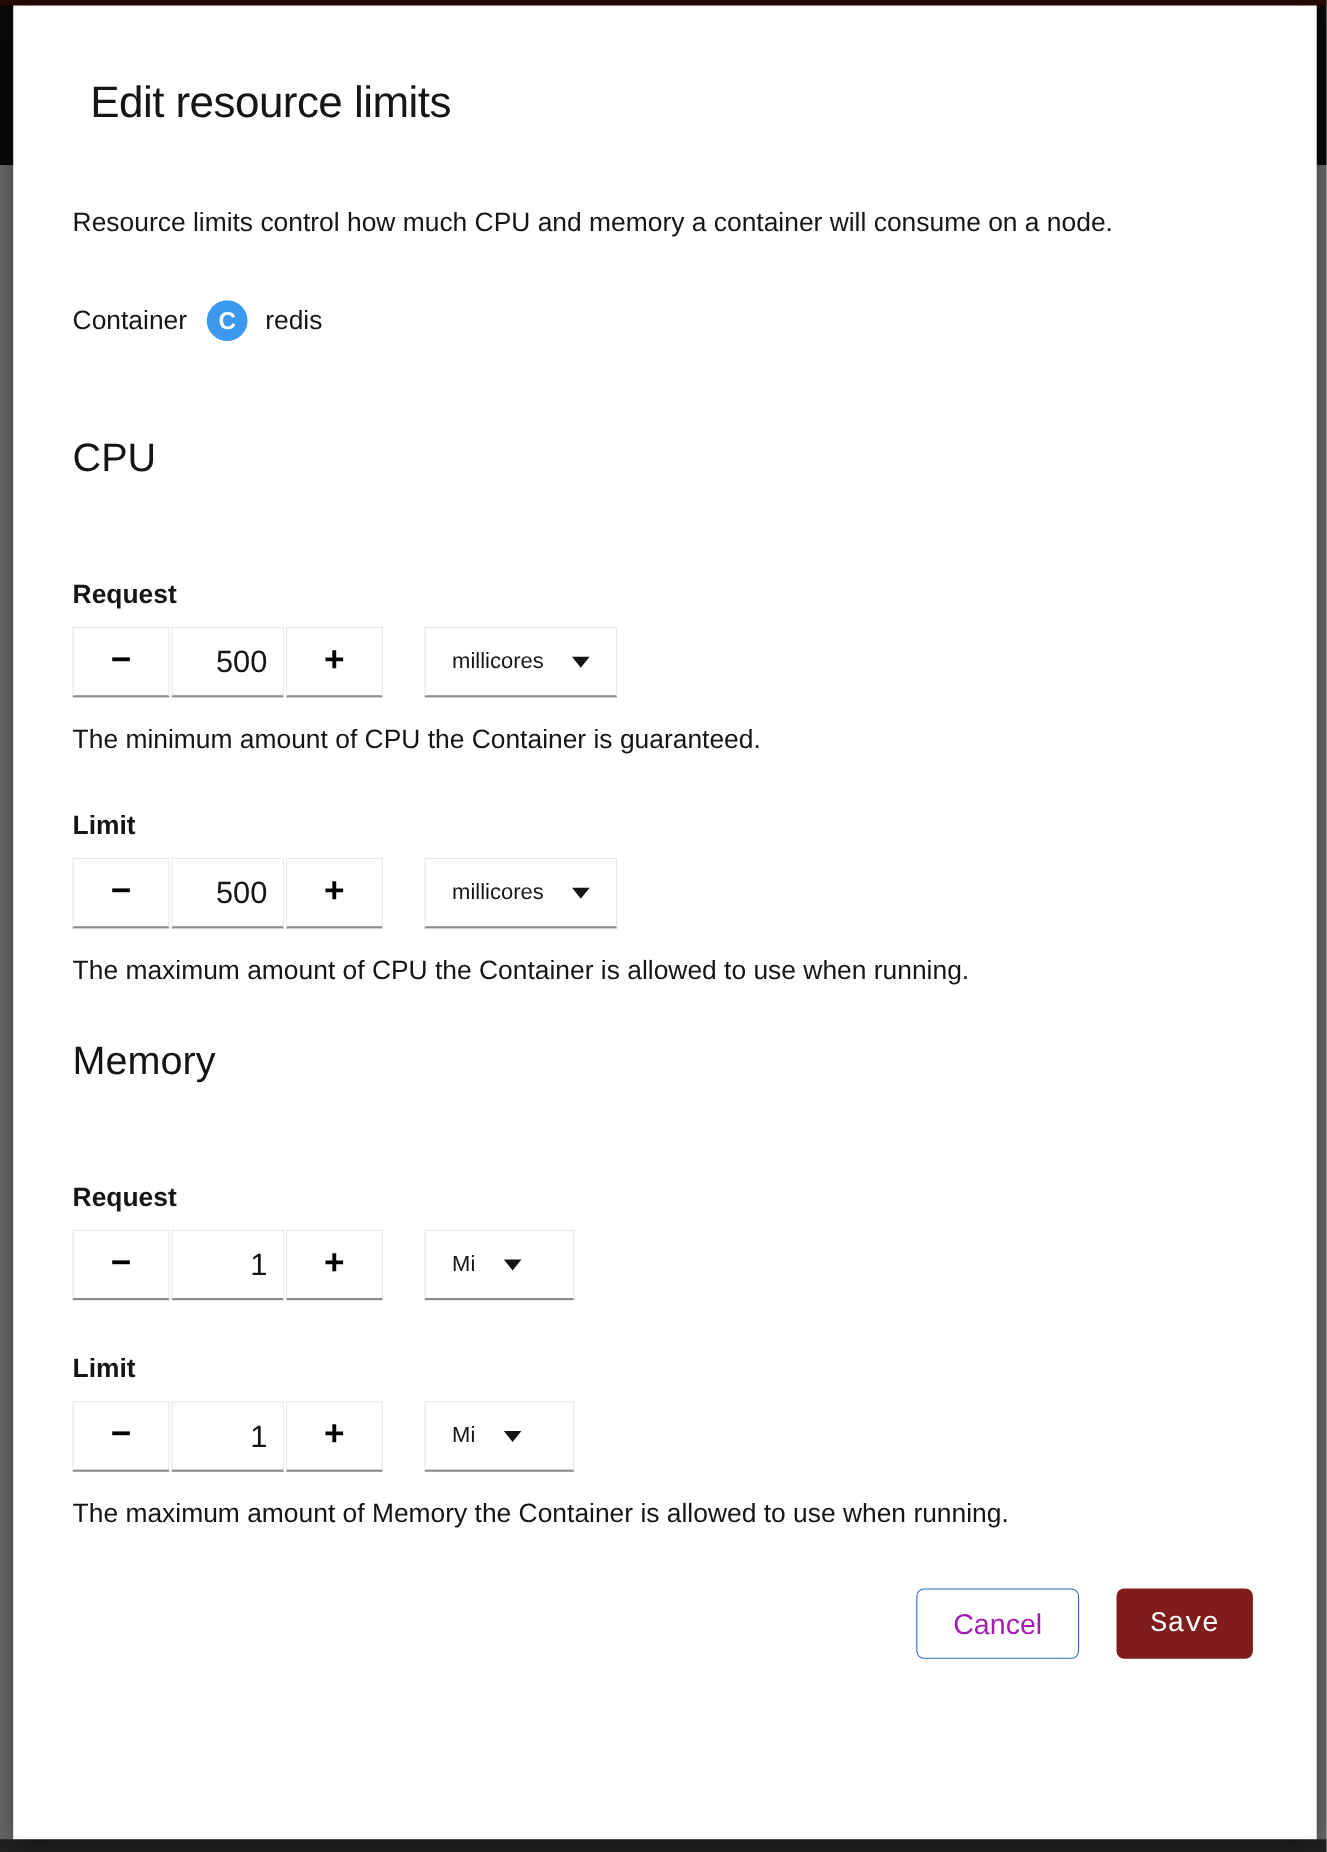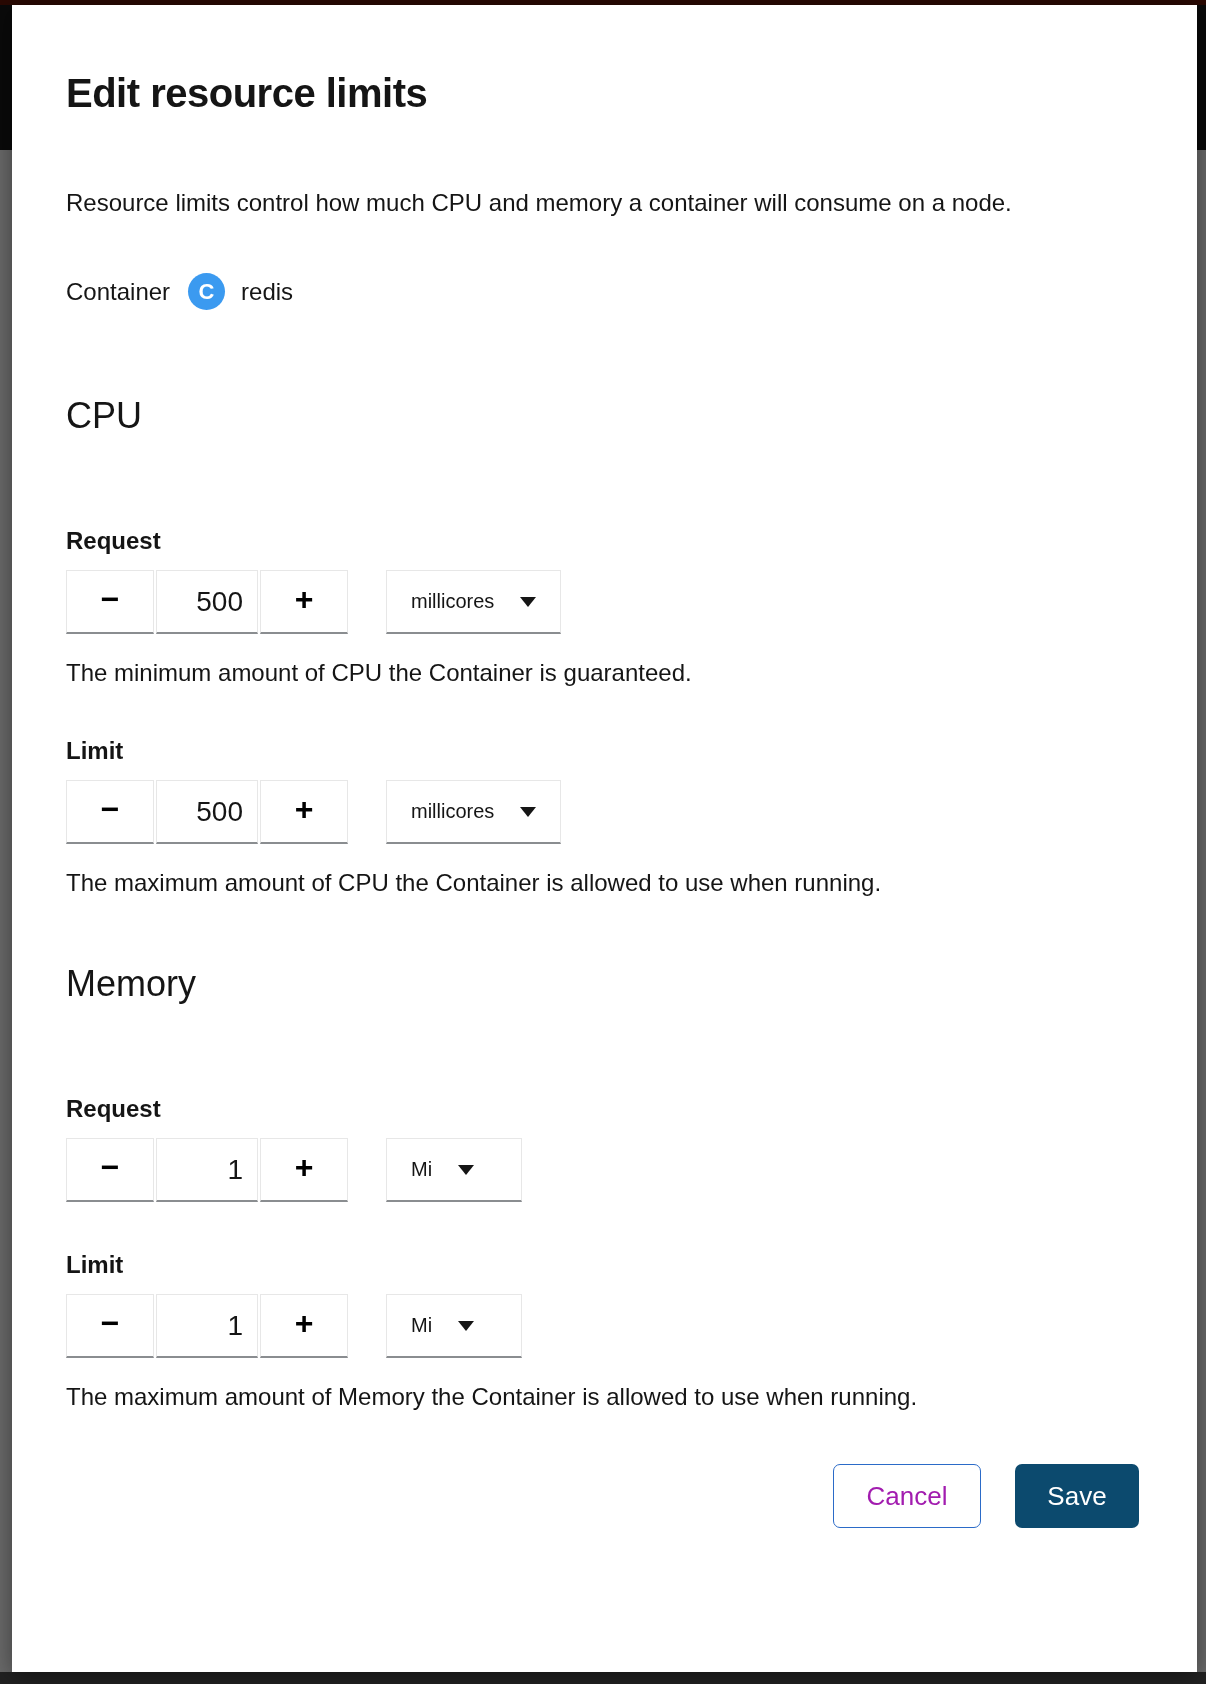"Edit resource limits" .modal-title { font-weight: 700 -> 400; margin-left: none -> 16px }
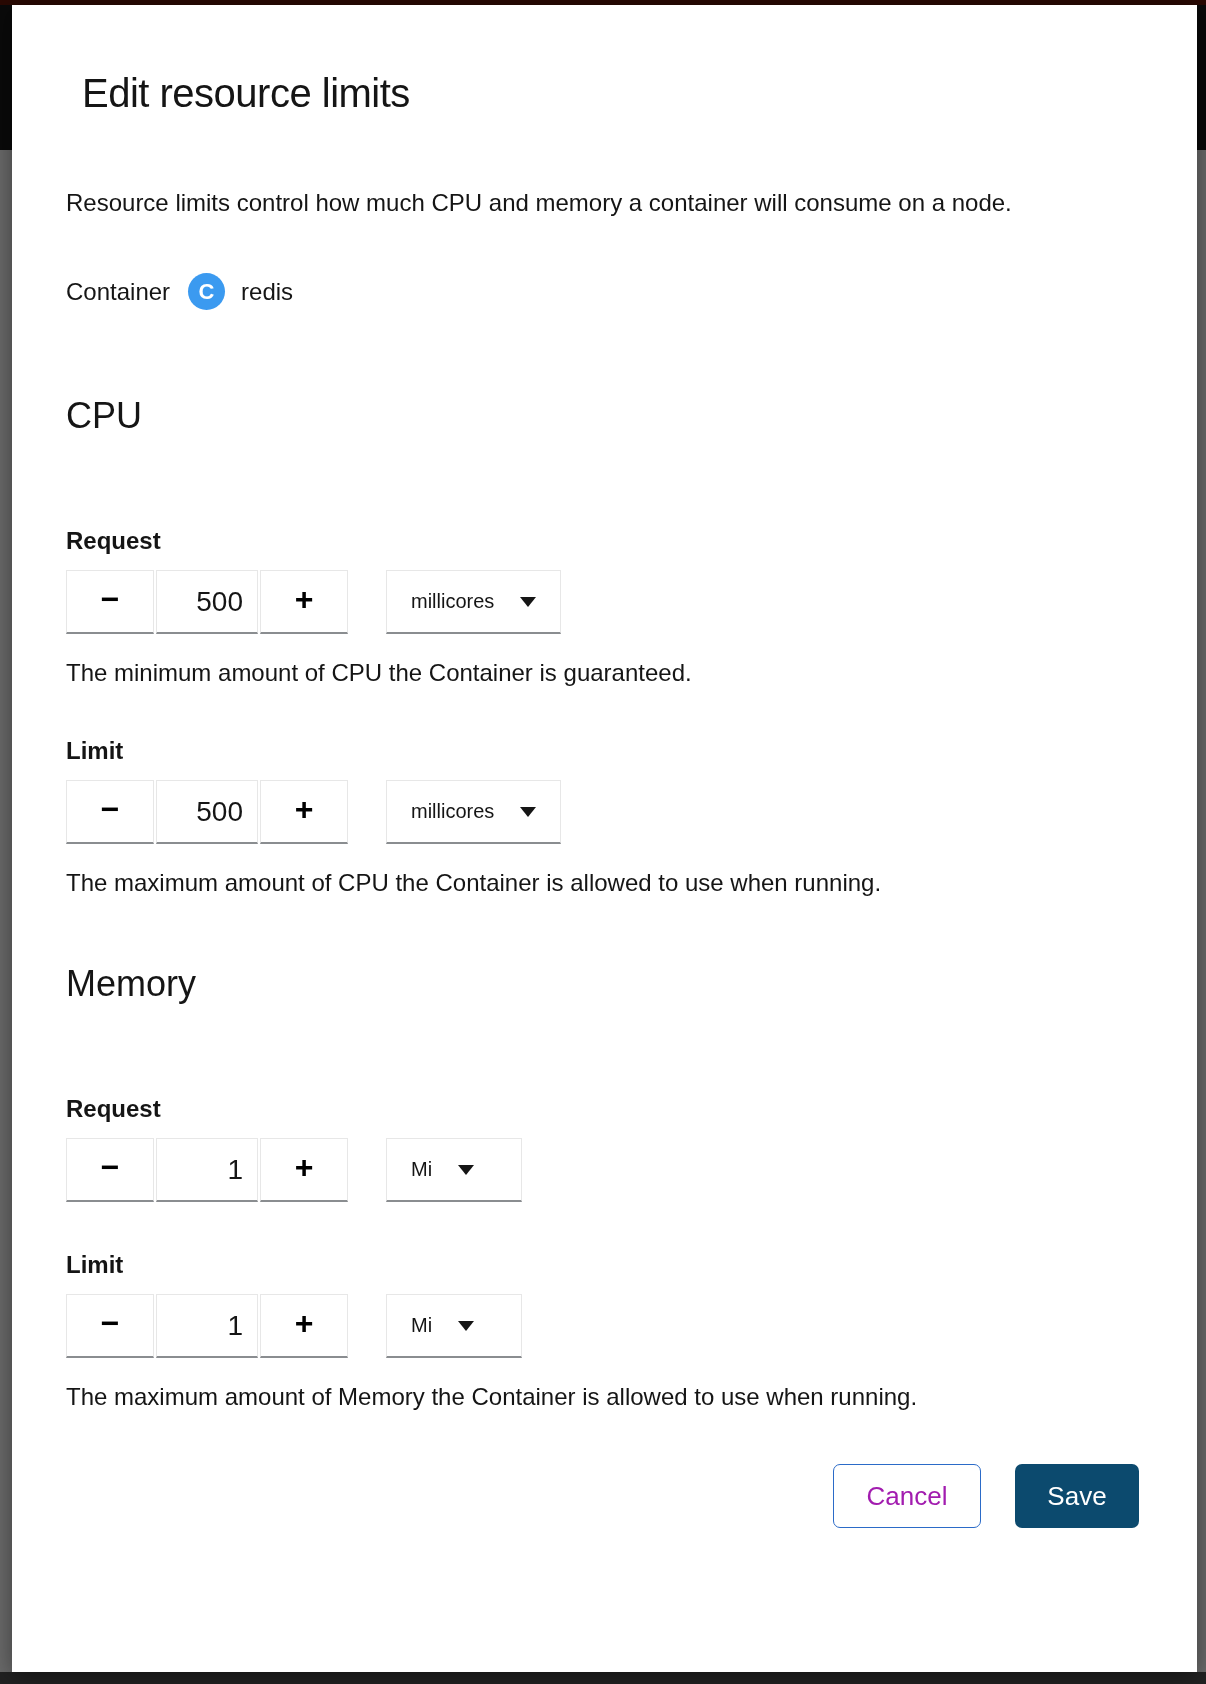"Memory" .section-heading.mem { margin-top: 64px -> 44px }
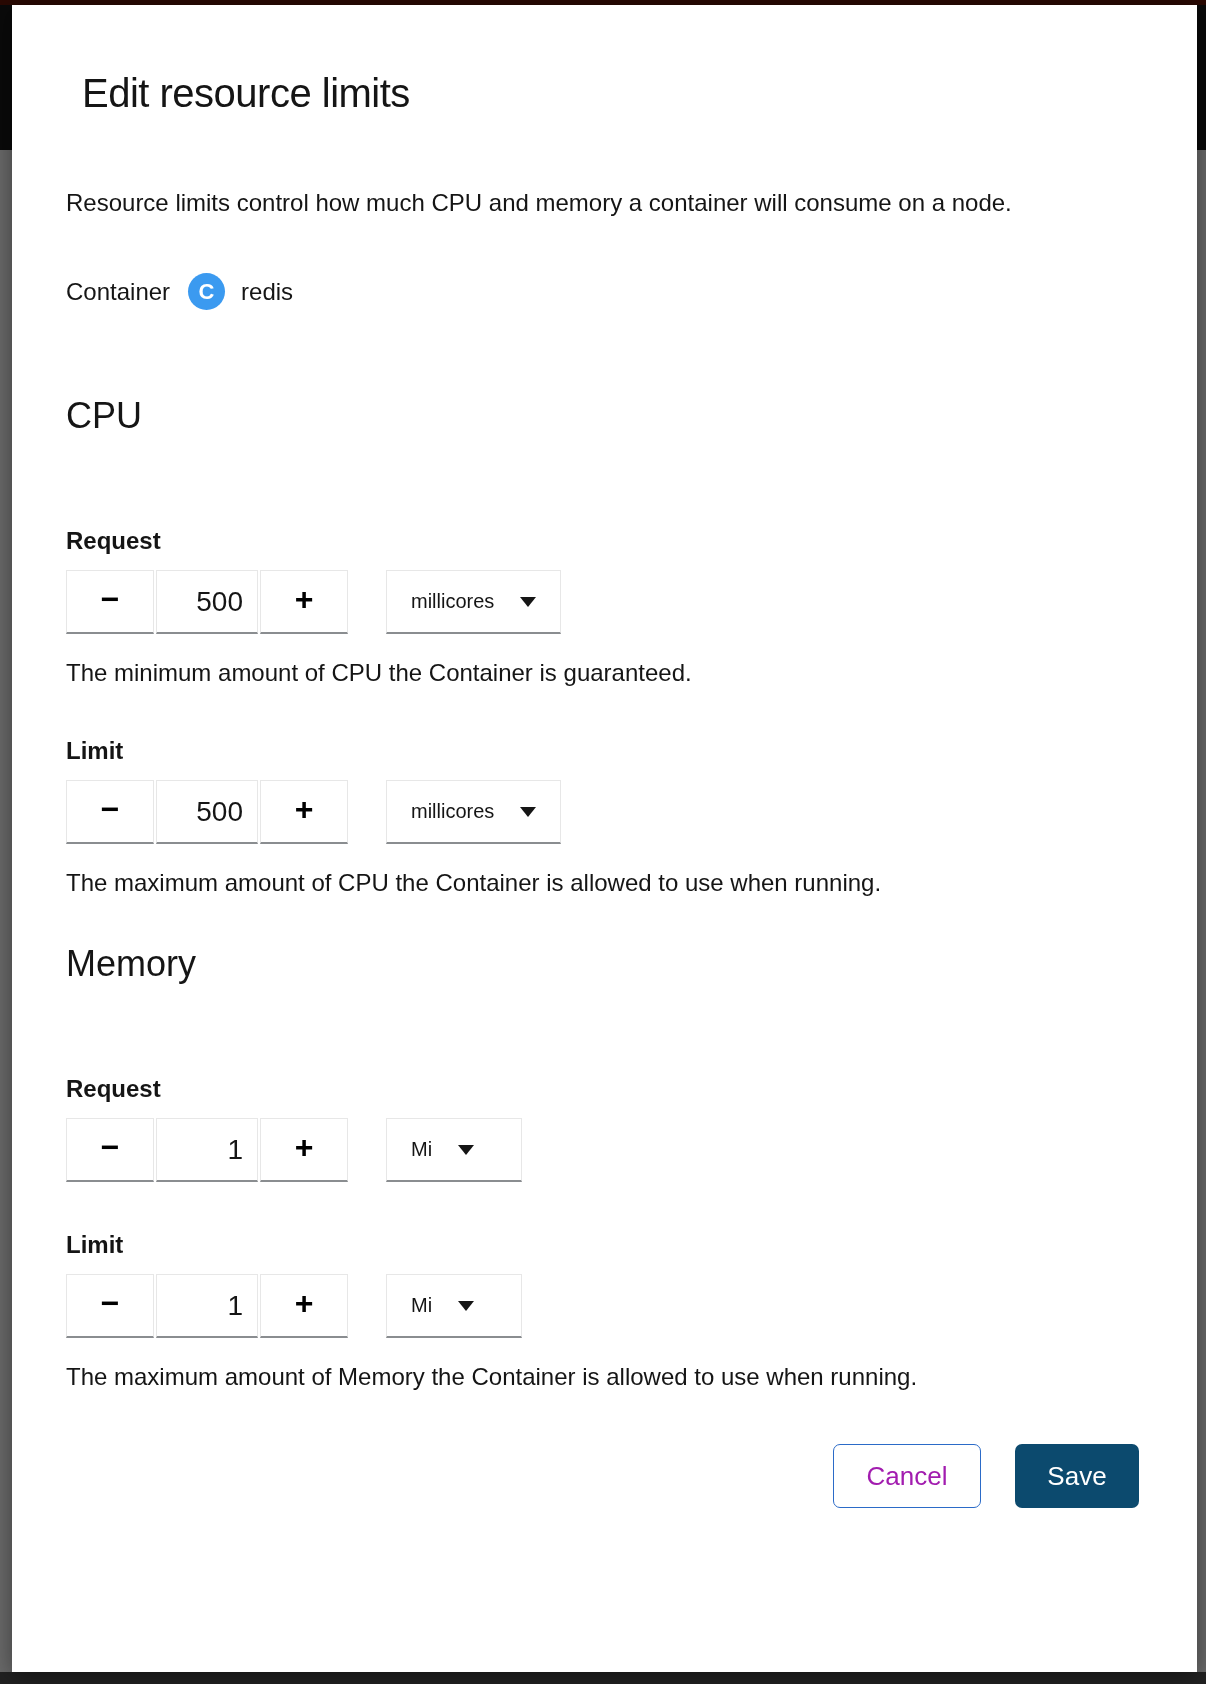"Save" button.btn { background: #0c4a6e -> #7f1d1d; font-family: none -> Liberation Mono, monospace }
